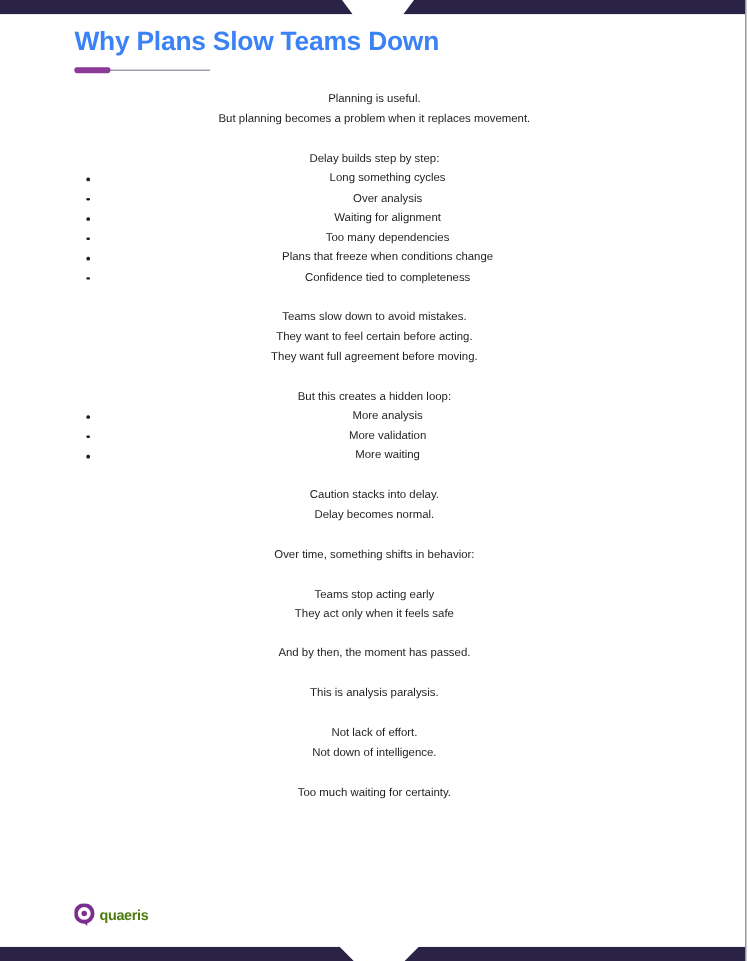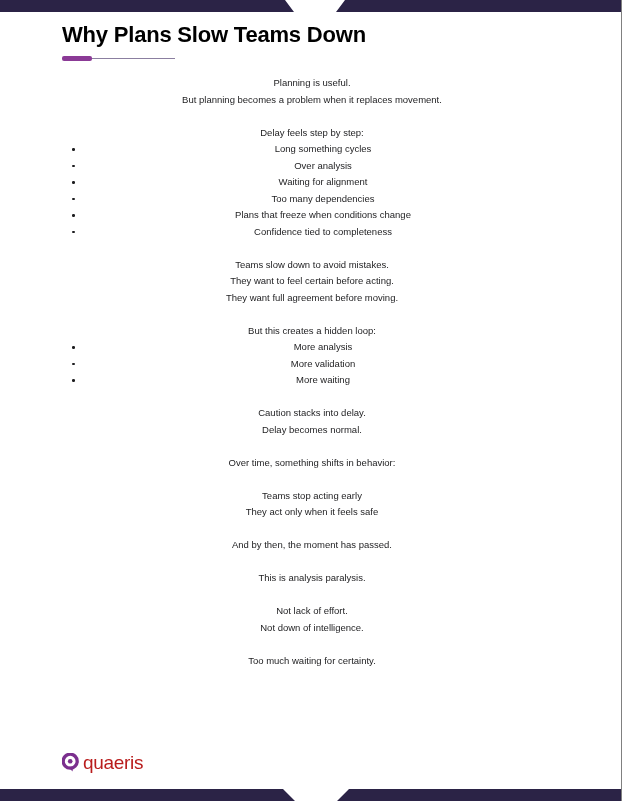"Why Plans Slow Teams Down" .doc-title { color: #000000 -> #3b82f6 }
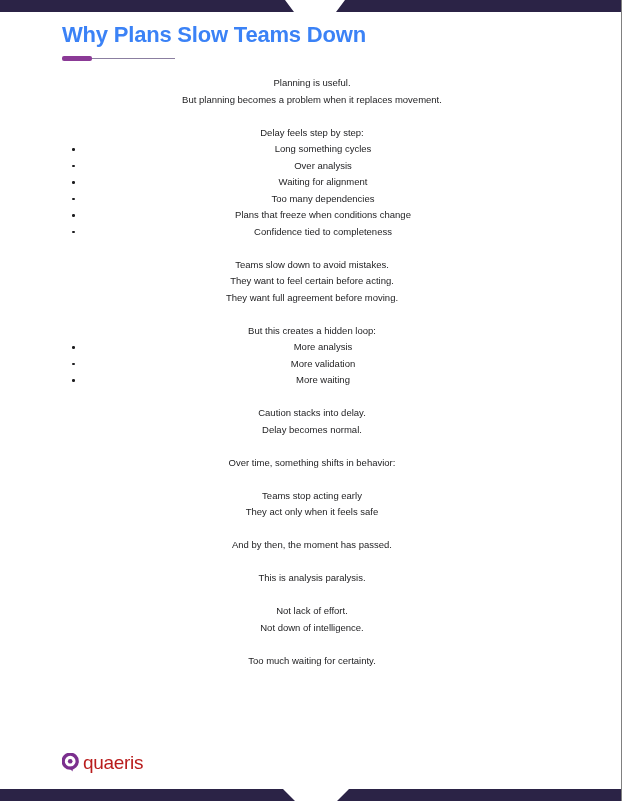"Delay feels step by step:" p.lead-in { text: feels -> builds }
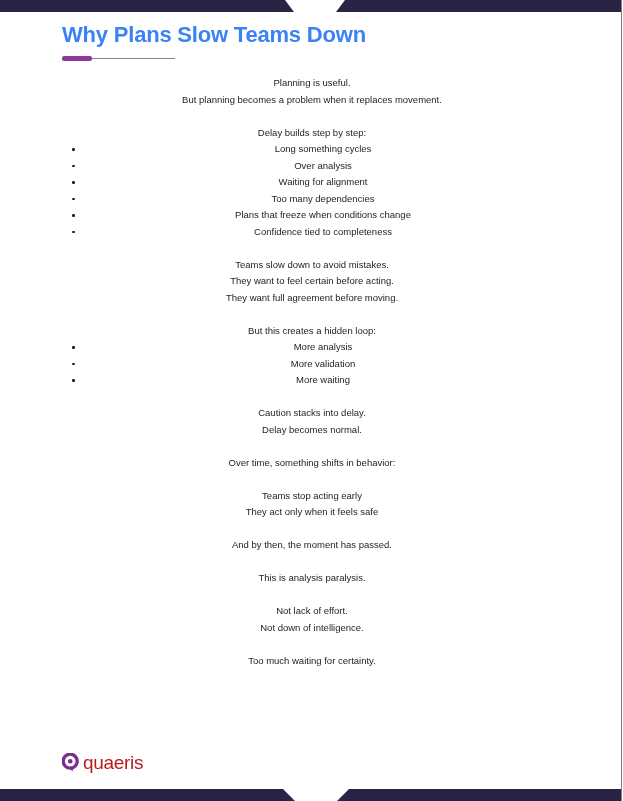"quaeris" .logo-word { color: #b91c1c -> #4d7c0f; font-size: 19px -> 12px; font-weight: normal -> bold }
